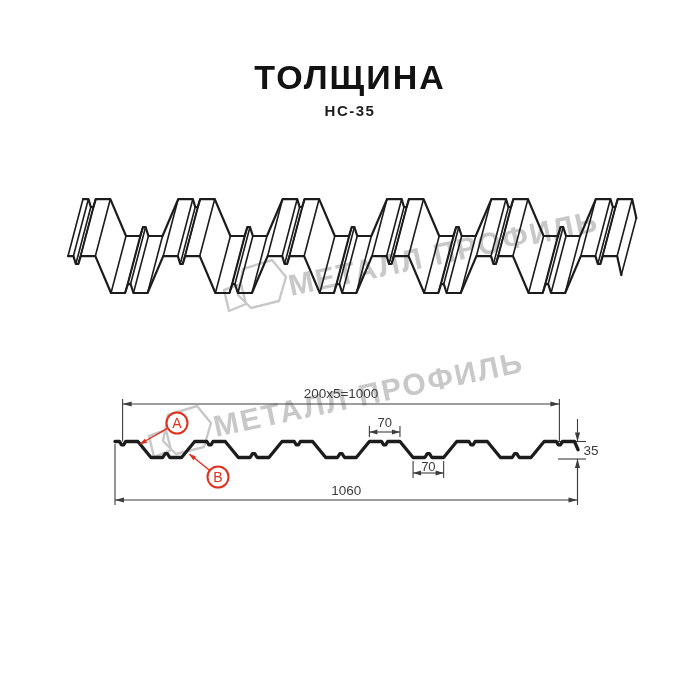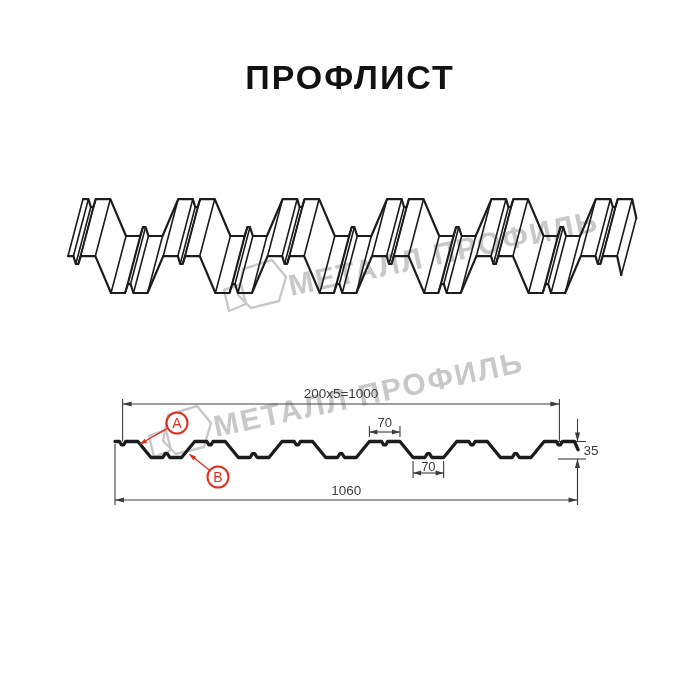"ПРОФЛИСТ" div.title { text: ПРОФЛИСТ -> ТОЛЩИНА }
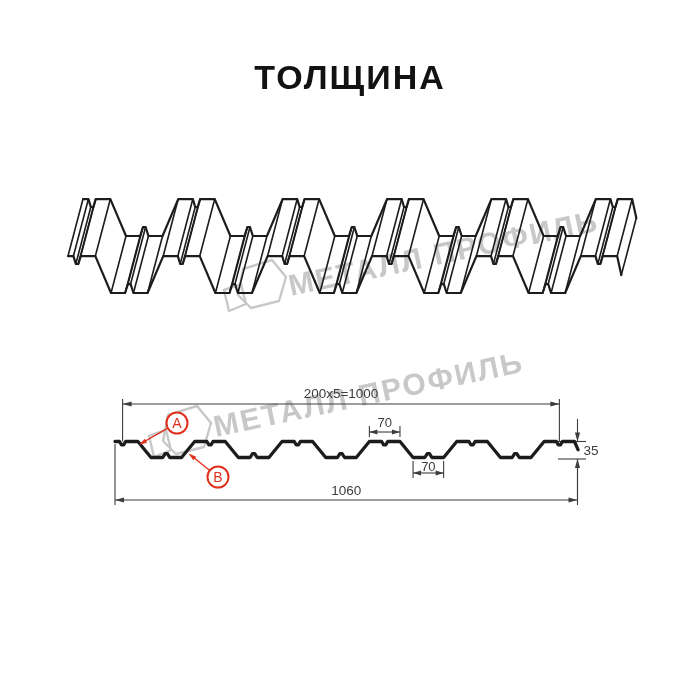"НС-35" div.subtitle { html: none -> <div>НС-35</div> }
